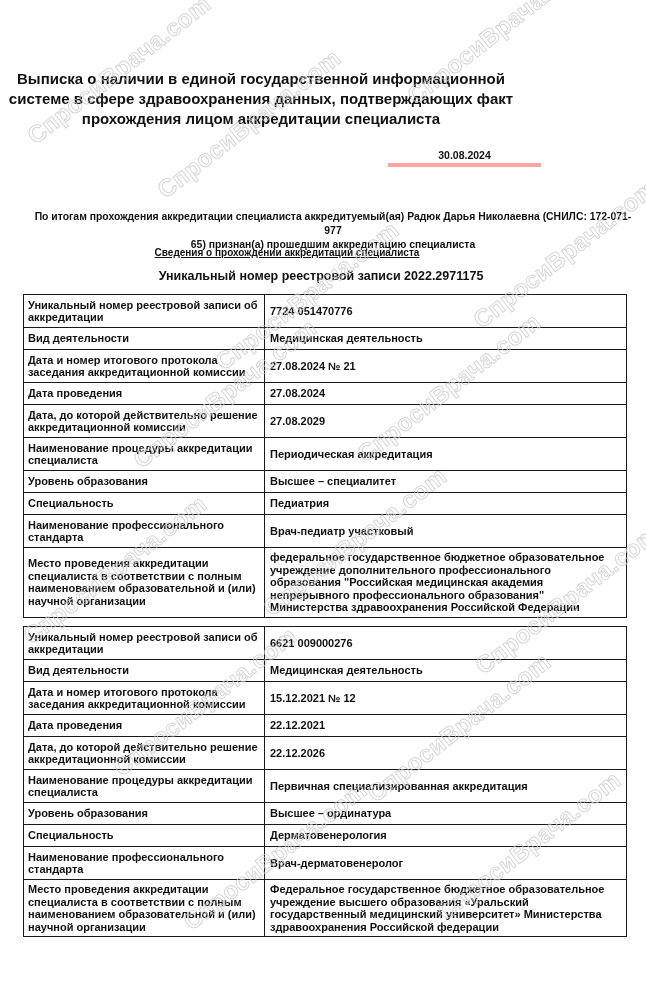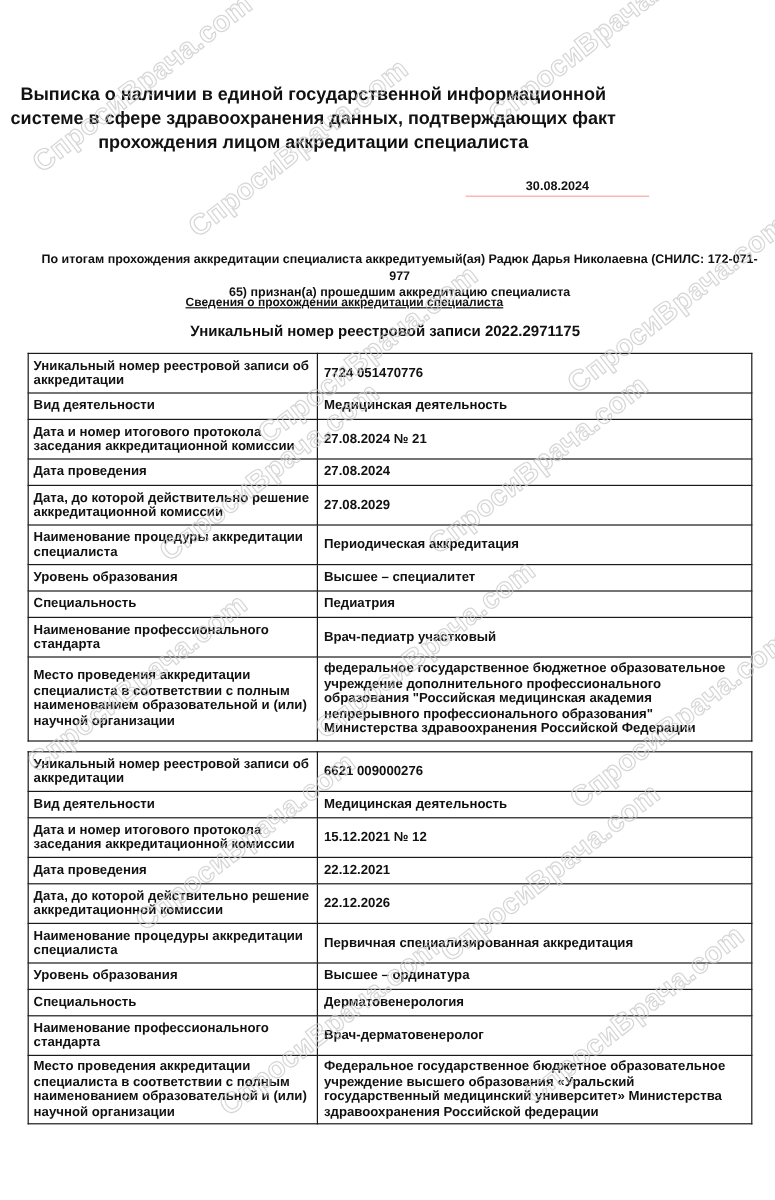"30.08.2024" .date-value { border-bottom: 1px solid #fca5a5 -> 4px solid #fca5a5 }
